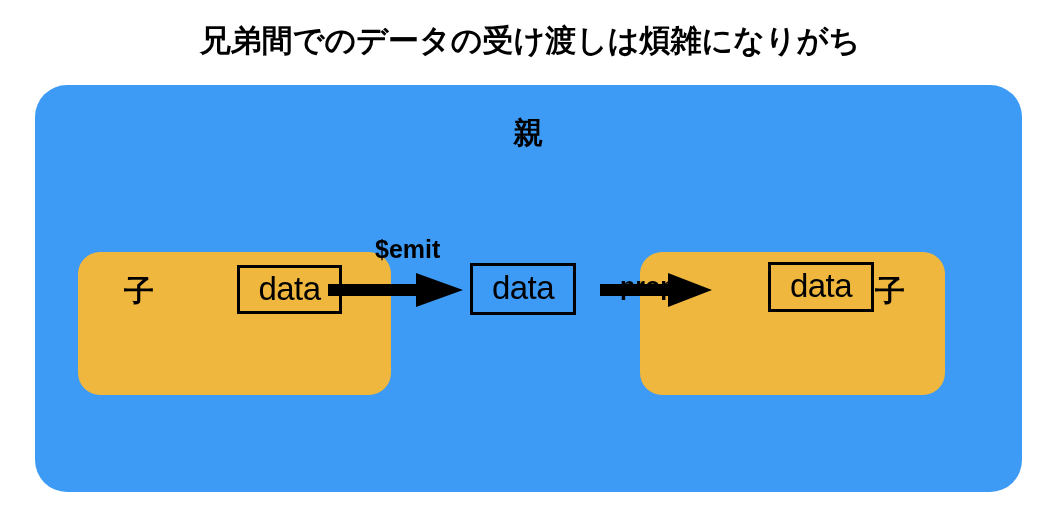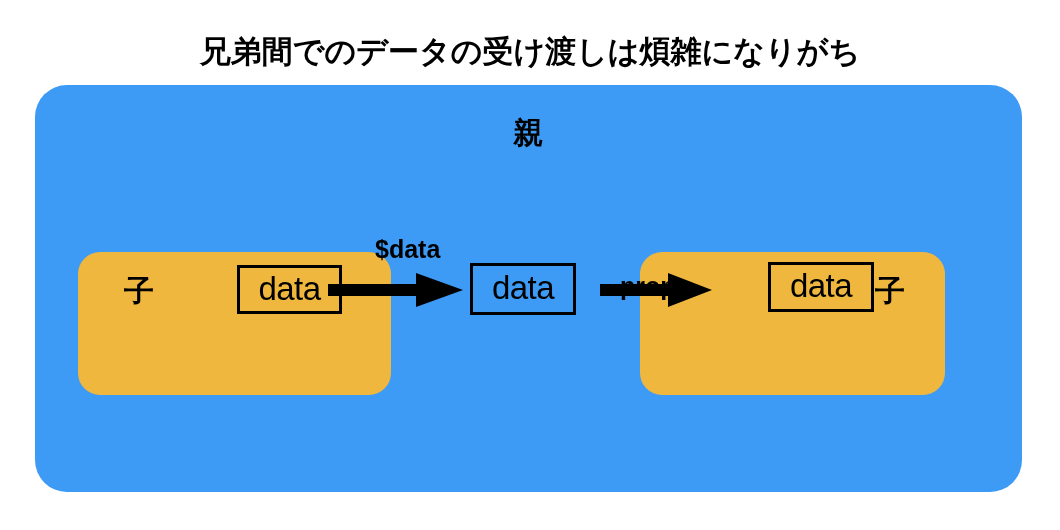"兄弟間でのデータの受け渡しは煩雑になりがち" .title { margin-top: 11px -> none }
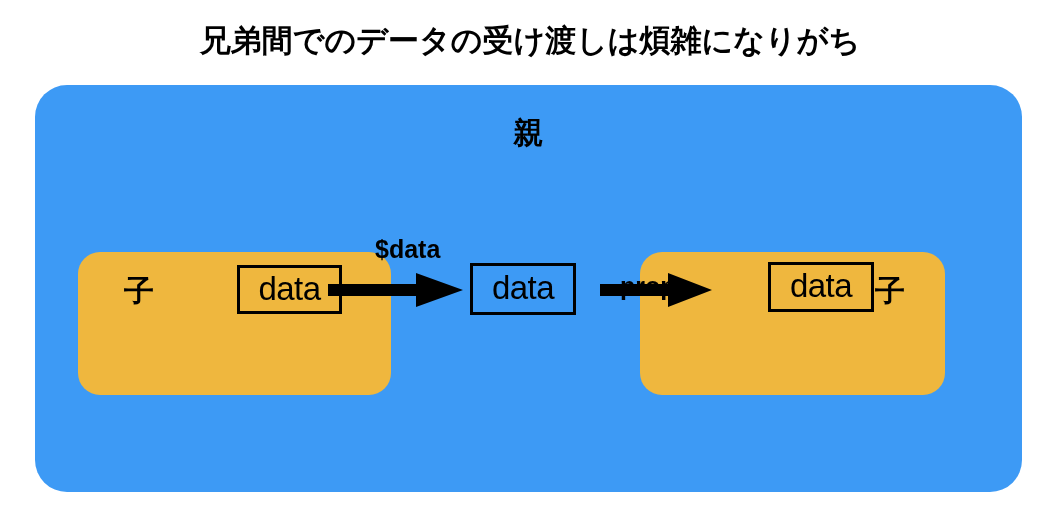"$data" div.arrow-label { text: $data -> $emit }
